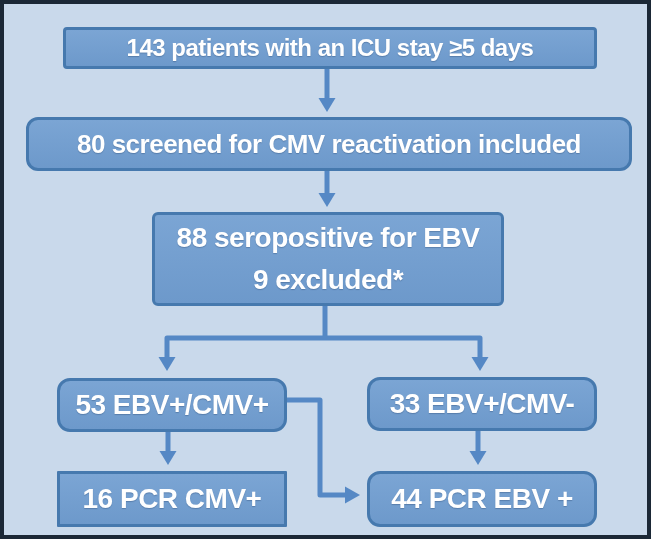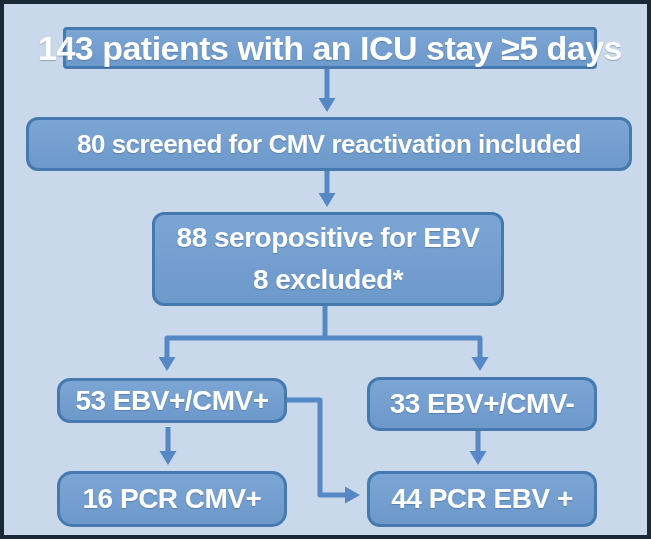"143 patients with an ICU" .node-143 { font-size: 34px -> 24px }
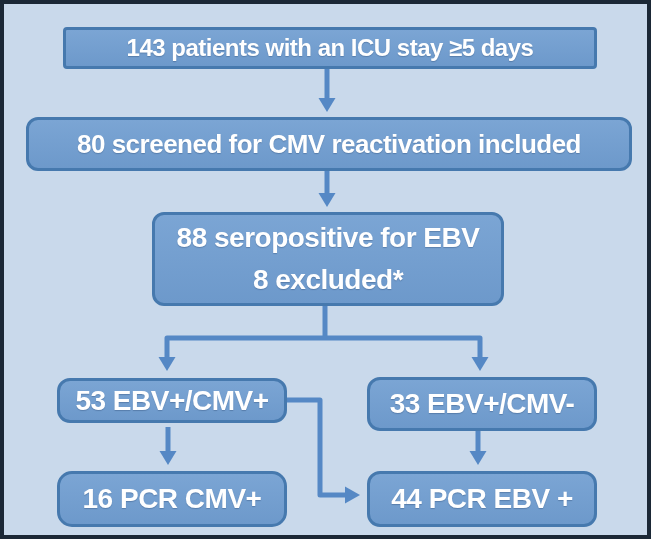"88 seropositive for EBV" .node-88 { border-radius: 12px -> 6px }
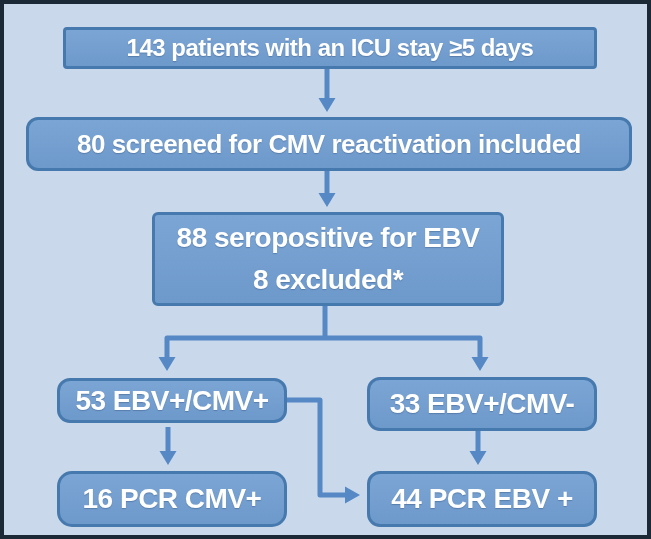"8 excluded*" span { text: 8 -> 9 }
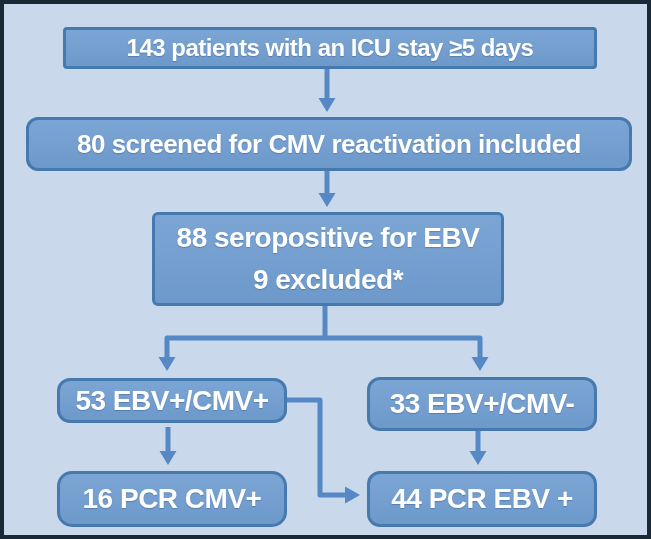"53 EBV+/CMV+" .node-53 { height: 45px -> 54px }
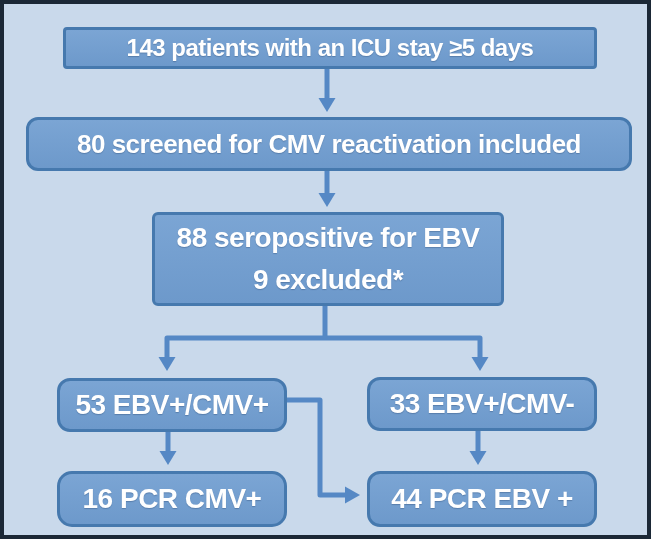"16 PCR CMV+" .node-16 { border-radius: 15px -> 1px }
